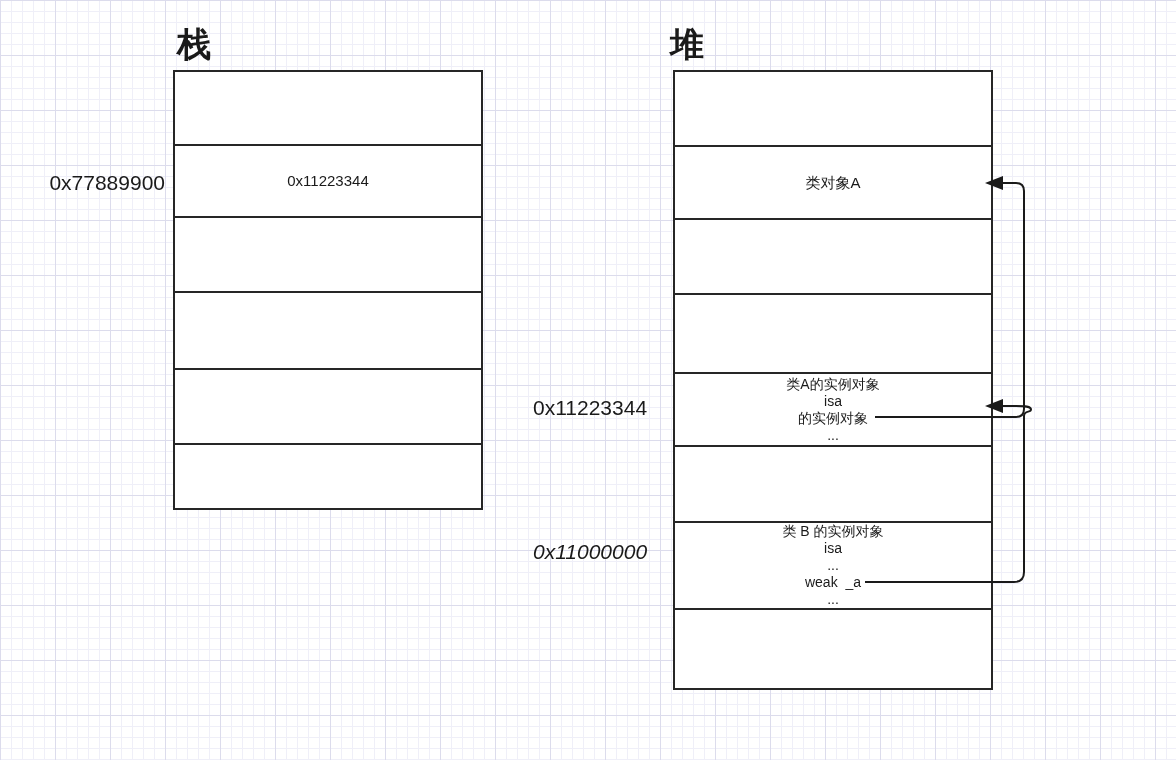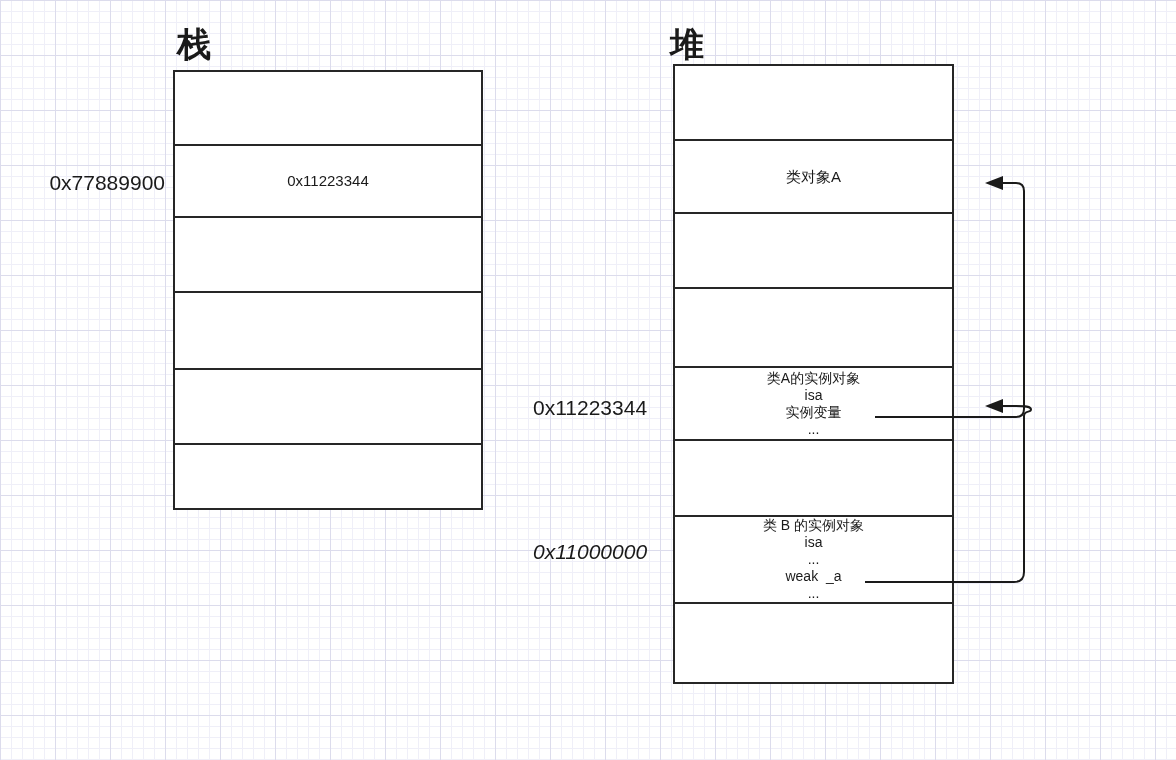"类对象A" div.abs { top: 64px -> 70px; width: 281px -> 320px }
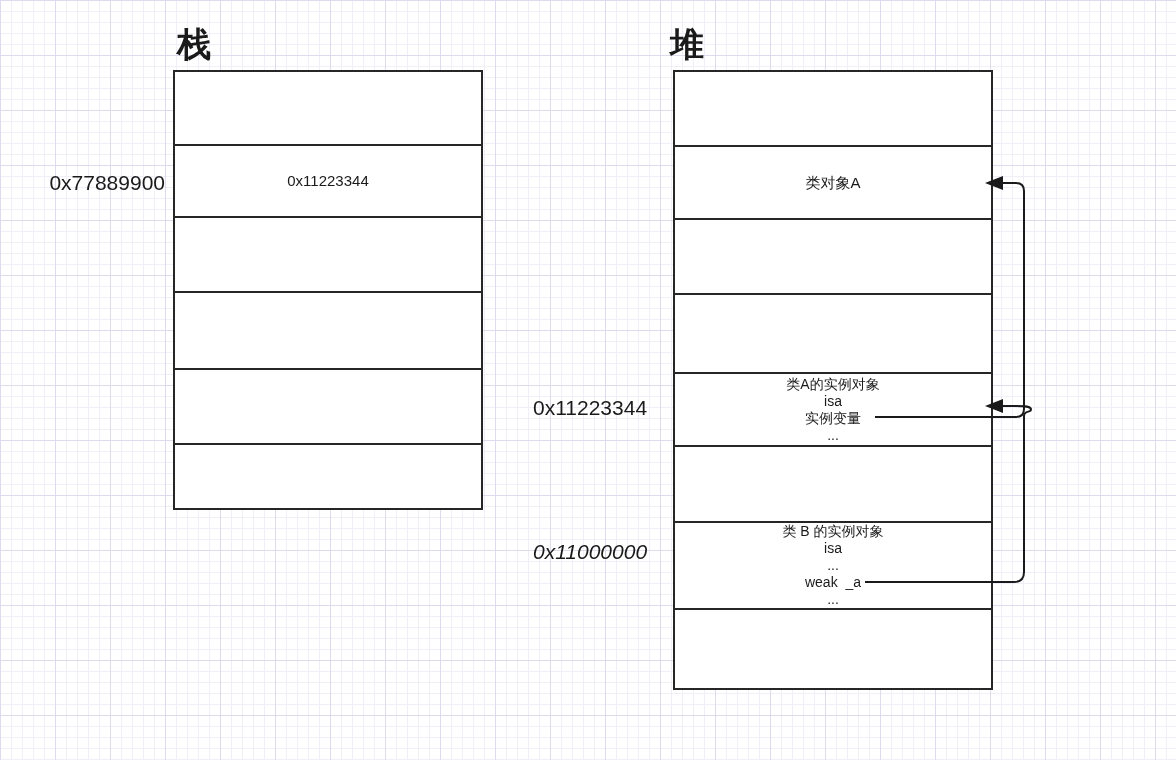"实例变量" span { text: 实例变量 -> 的实例对象 }
